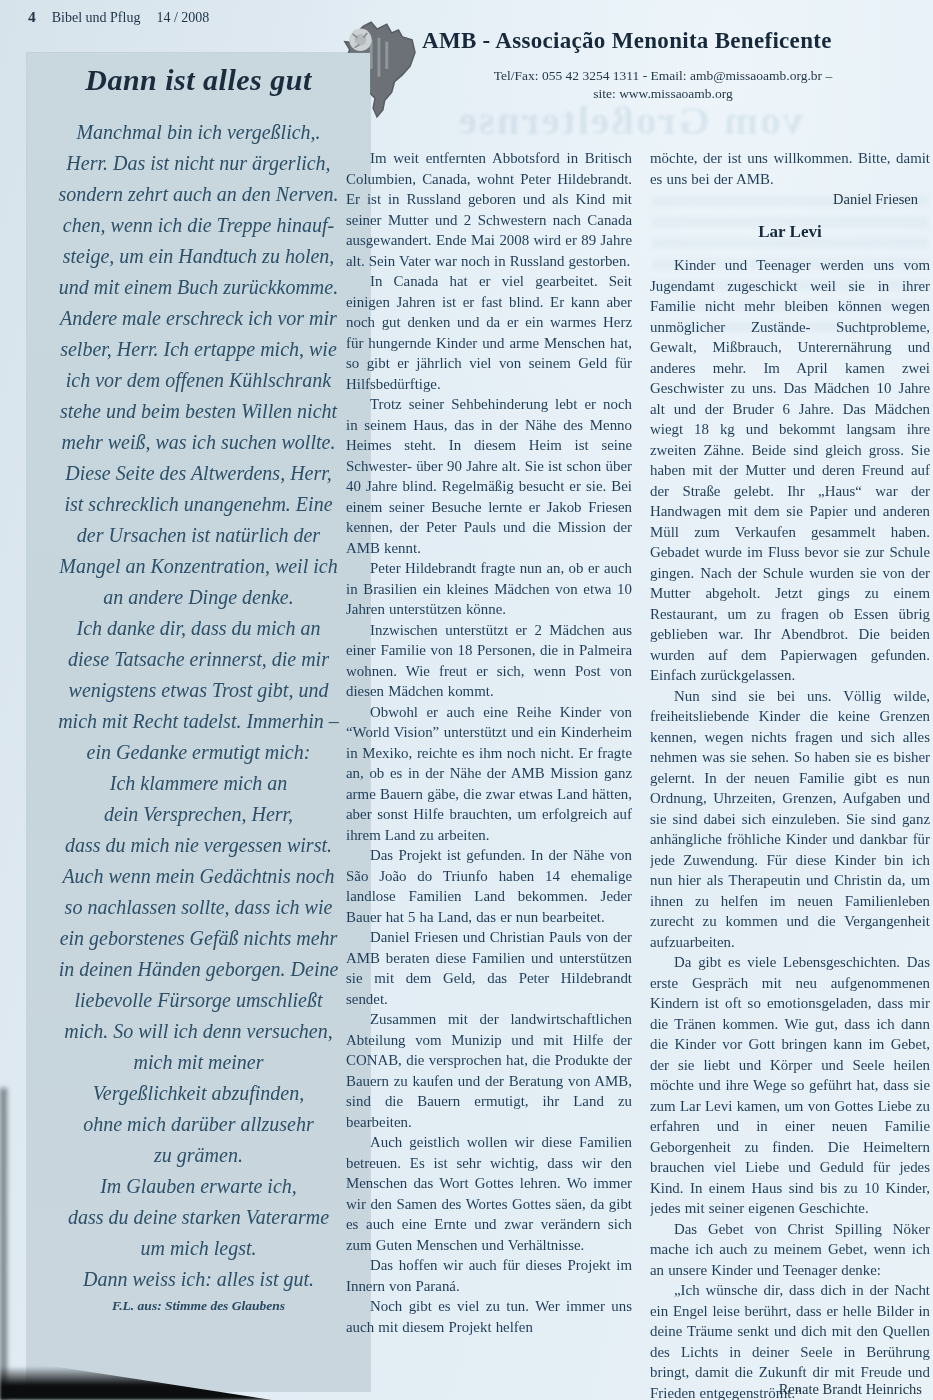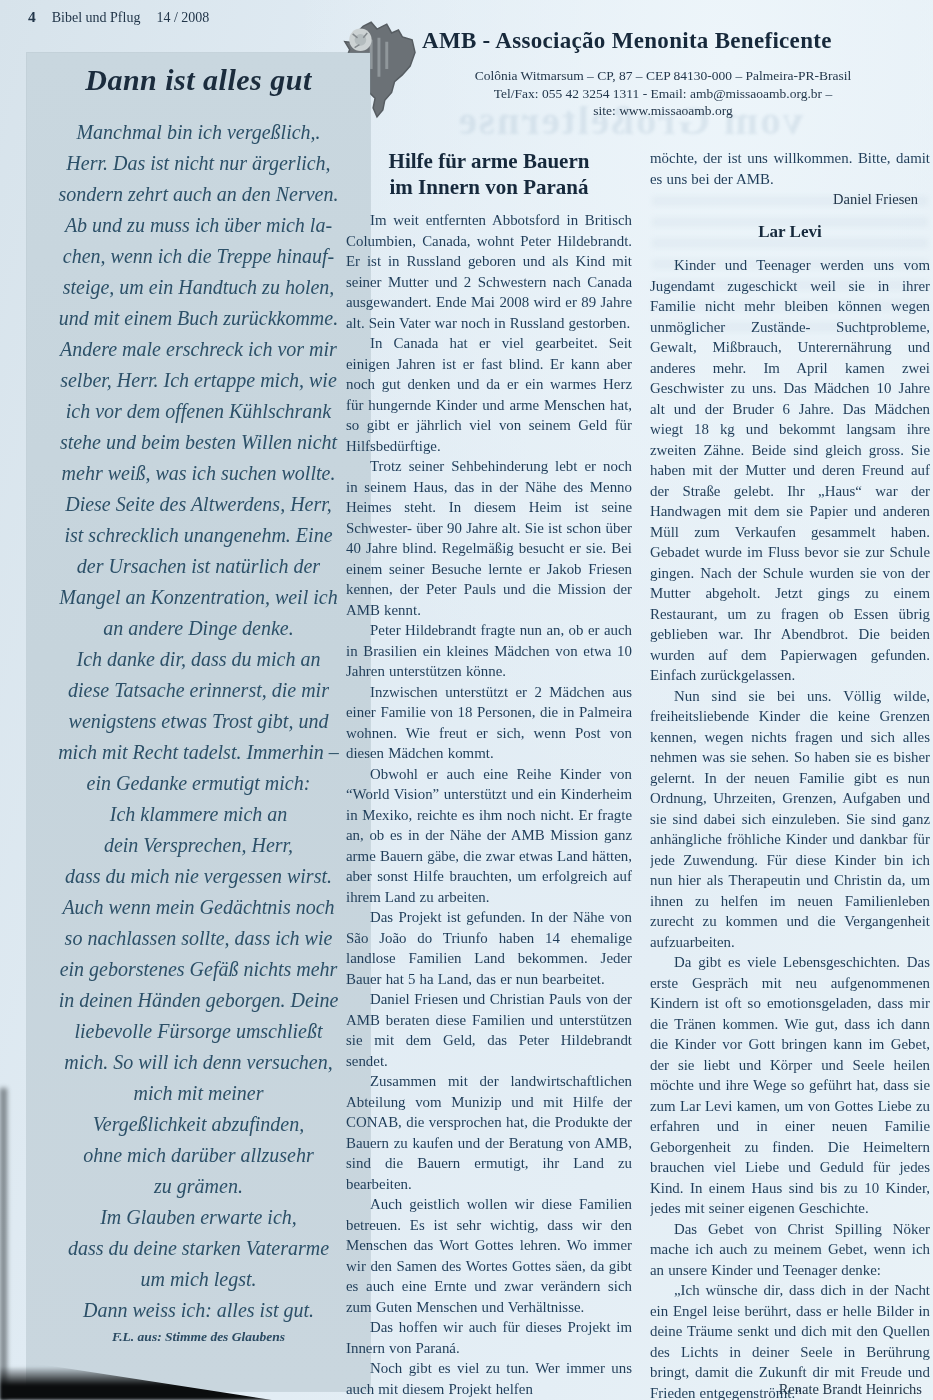"Colônia Witmarsum – CP, 87" div { html: <div>Colônia Witmarsum – CP, 87 – CEP 84130-000 – Palmeira-PR-Brasil</div> -> none }
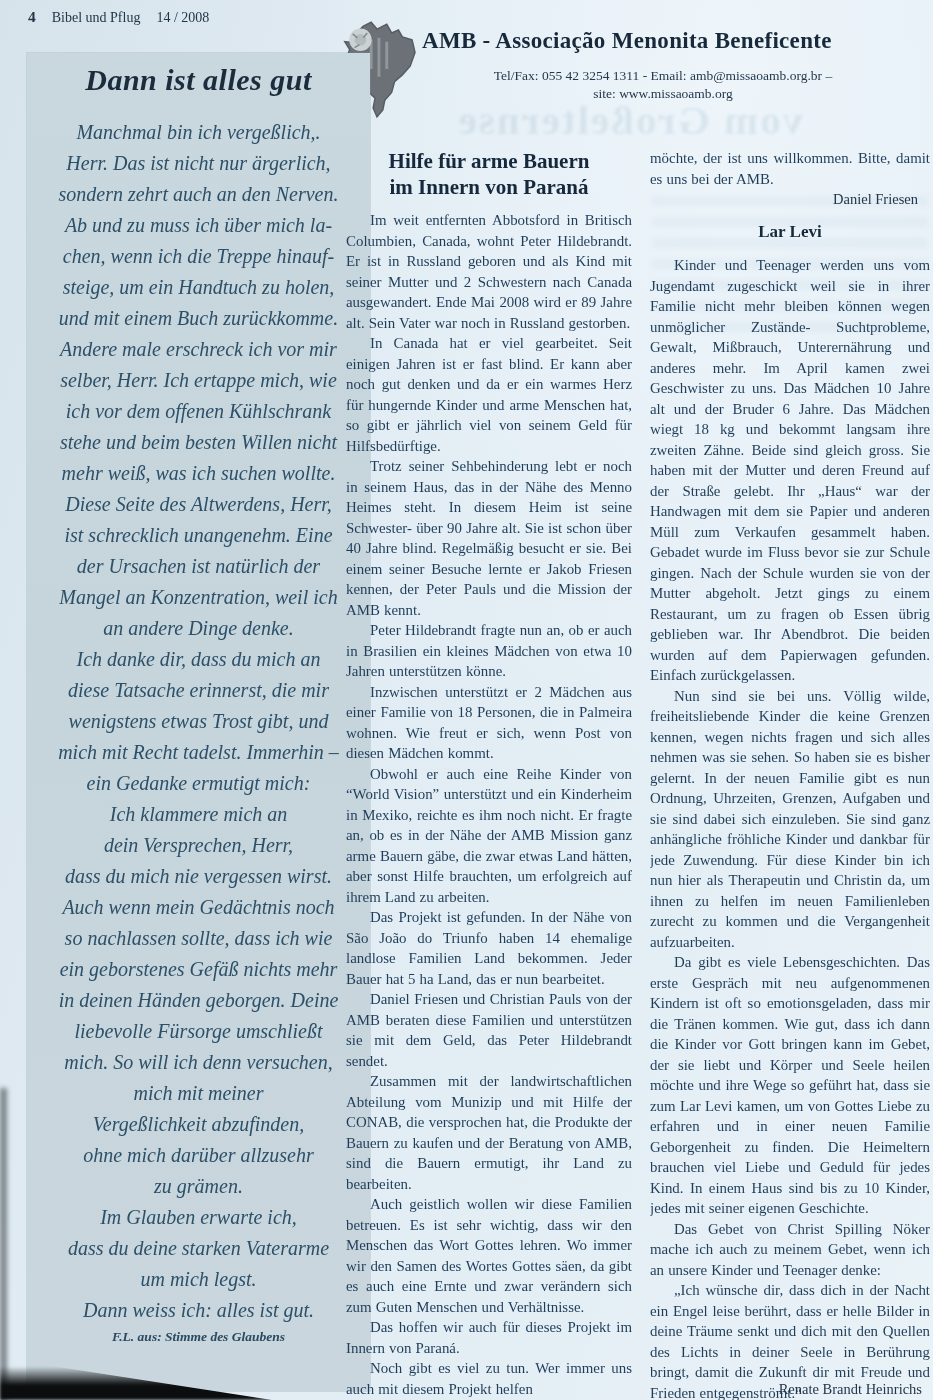"Hilfe für arme Bauern" h2.art-head { html: <h2> <span>Hilfe für arme Bauern</span> <span>im Innern von Paraná</span> </h2> -> none }
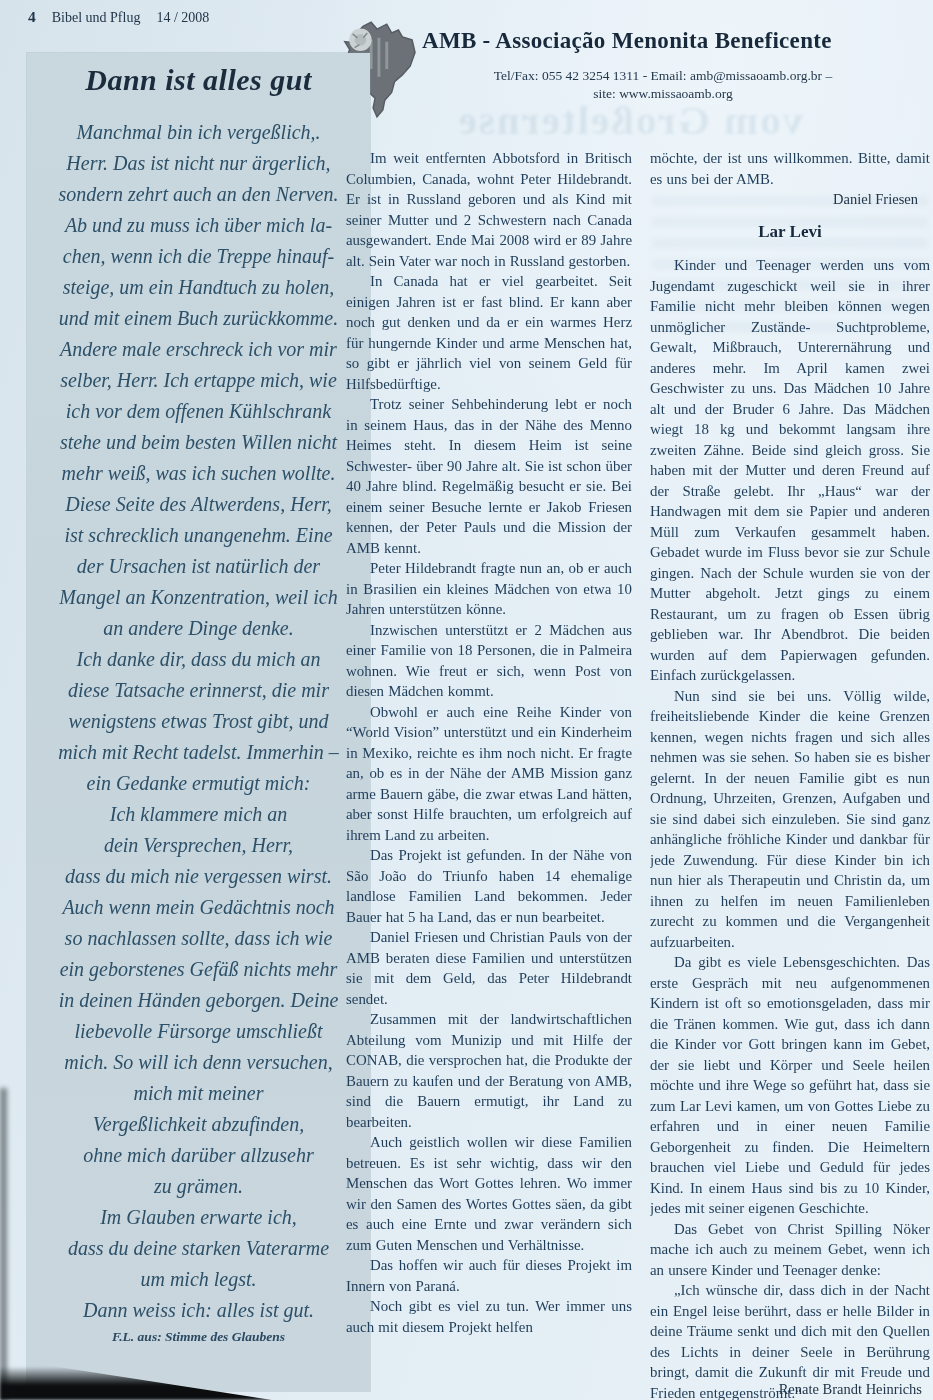"Ab und zu muss ich" div.poem-line { html: <div>Ab und zu muss ich über mich la-</div> -> none }
